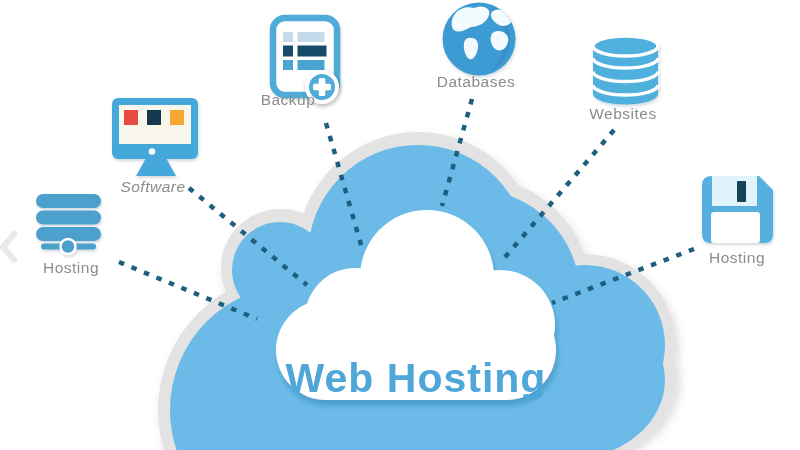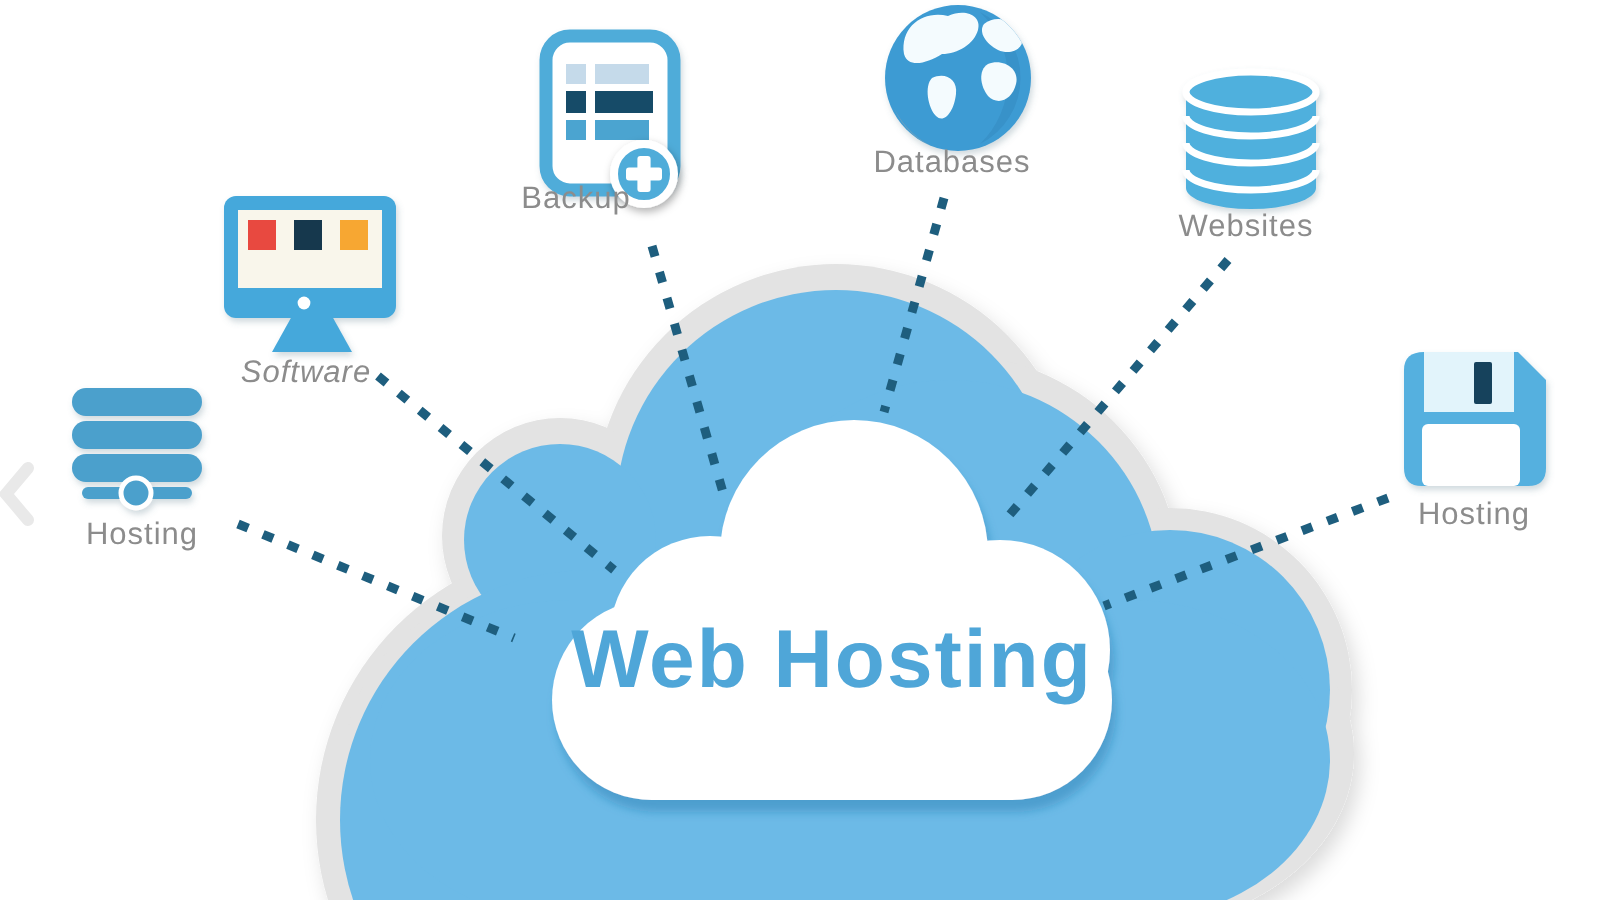"Web Hosting" .diagram-title { margin-top: none -> 48px }
